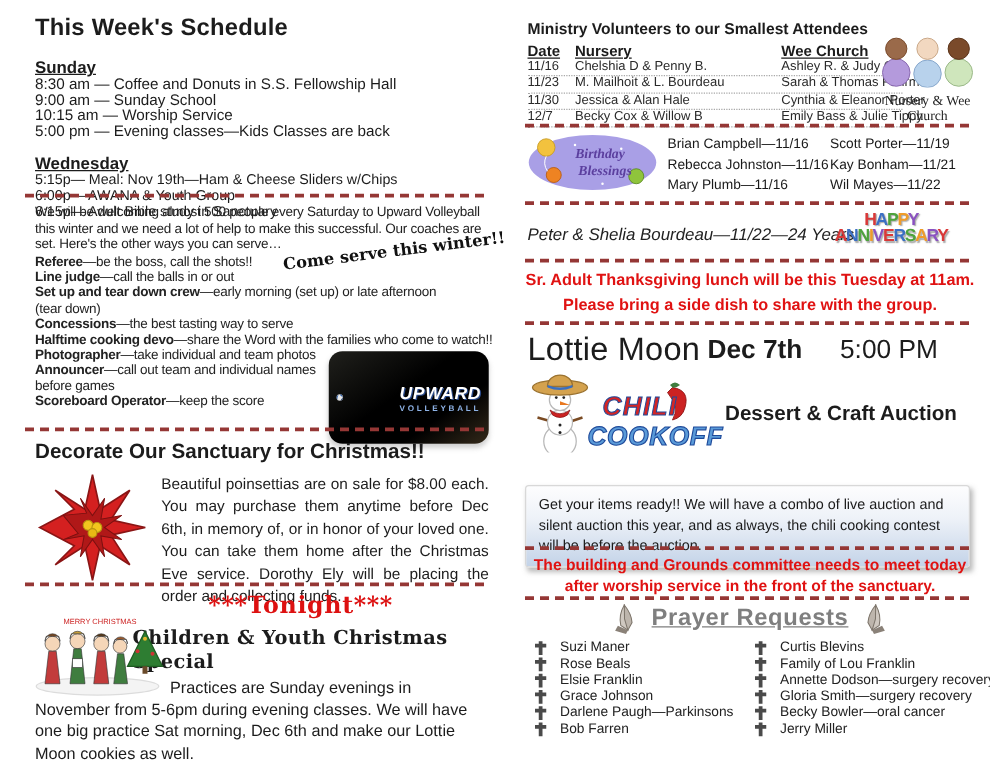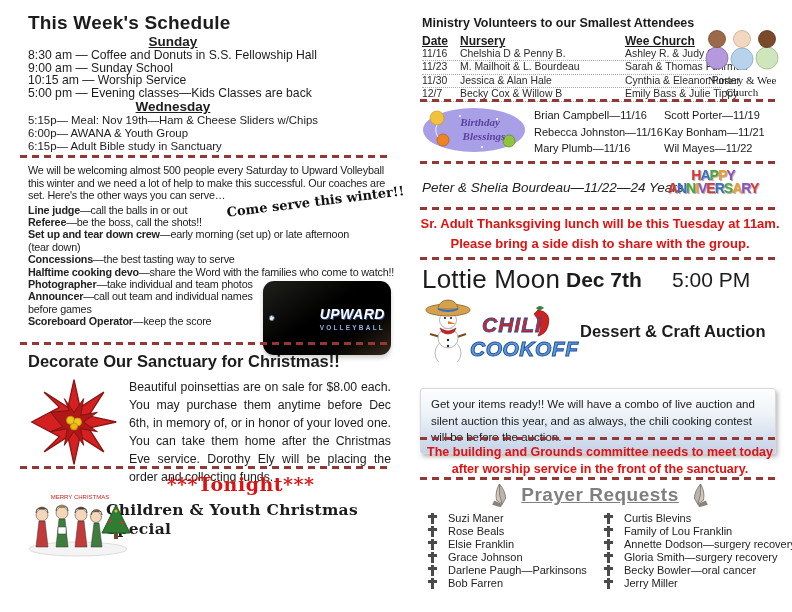"Sunday" .day-label { margin-top: 1px -> 13px; text-align: center -> none }
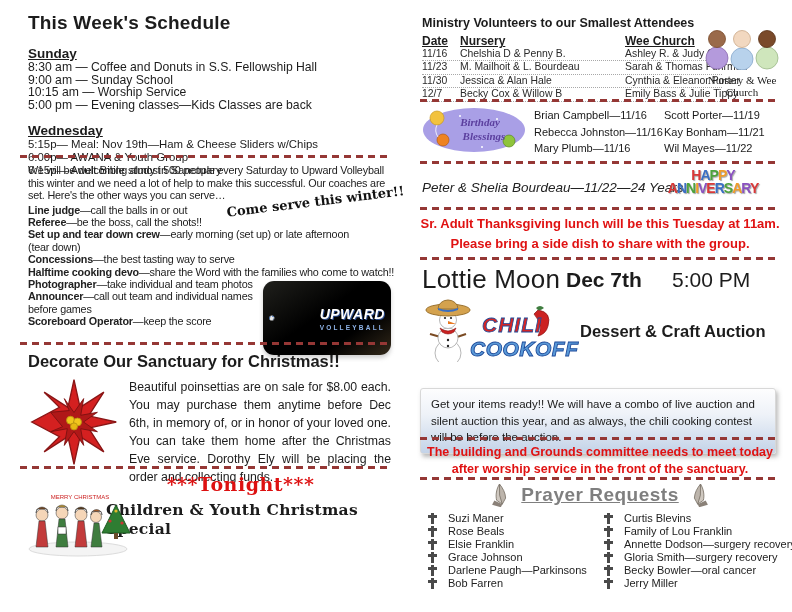"Line judge—call the balls in" div.role { order: before "Referee—be the boss, call the" -> after "Referee—be the boss, call the" }
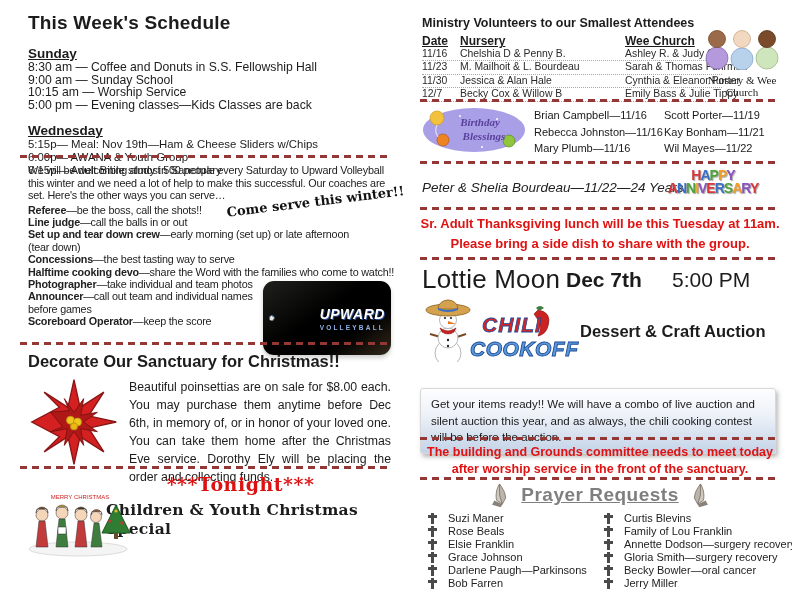"Practices are Sunday evenings in" p.tonight-body { html: none -> <p>Practices are Sunday evenings in November from 5-6pm during evening classes. We will have one big practice Sat morning, Dec 6th and make our Lottie Moon cookies as well.</p> }
